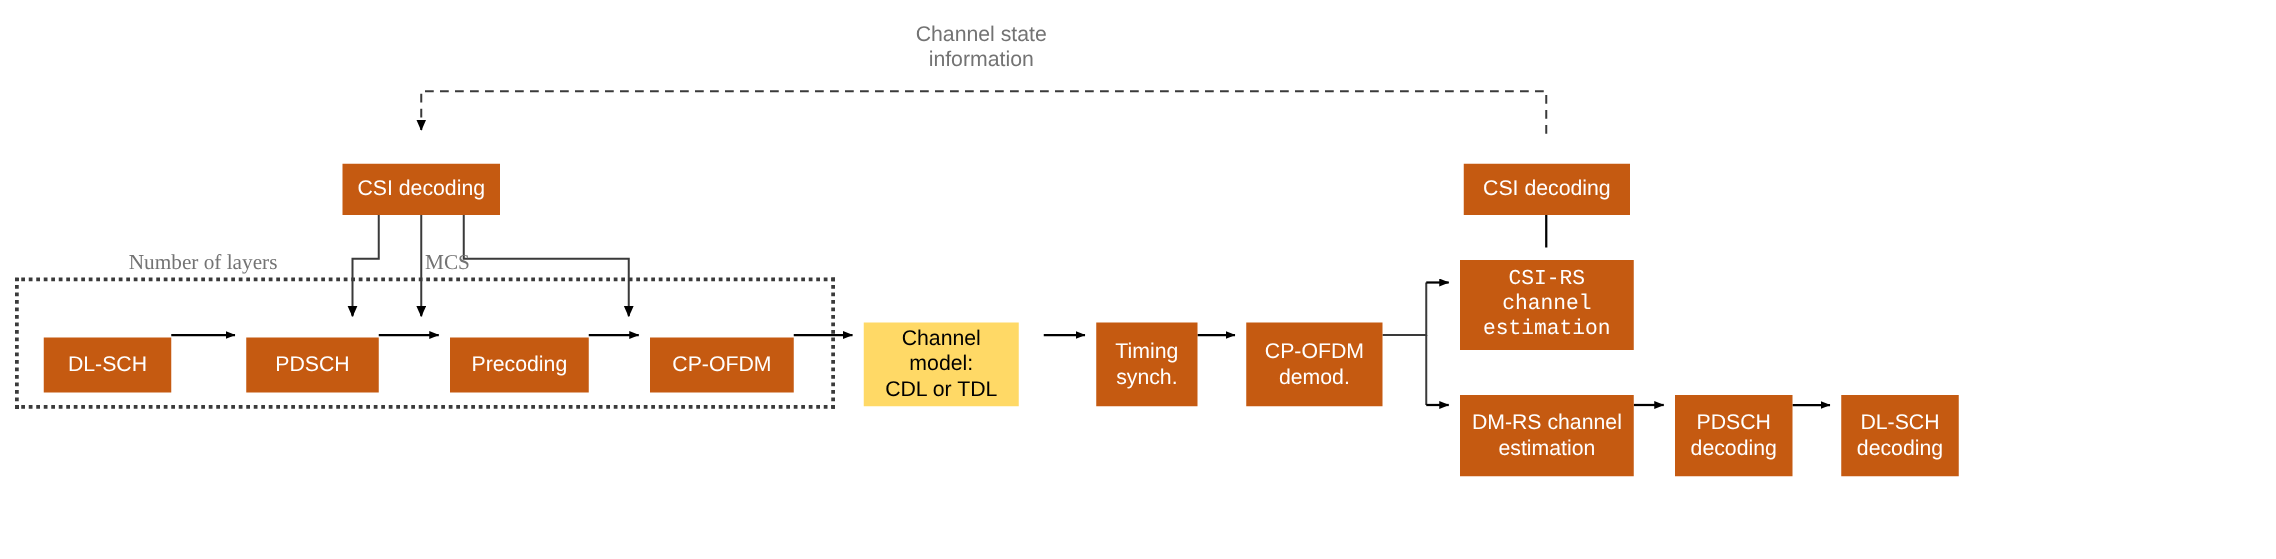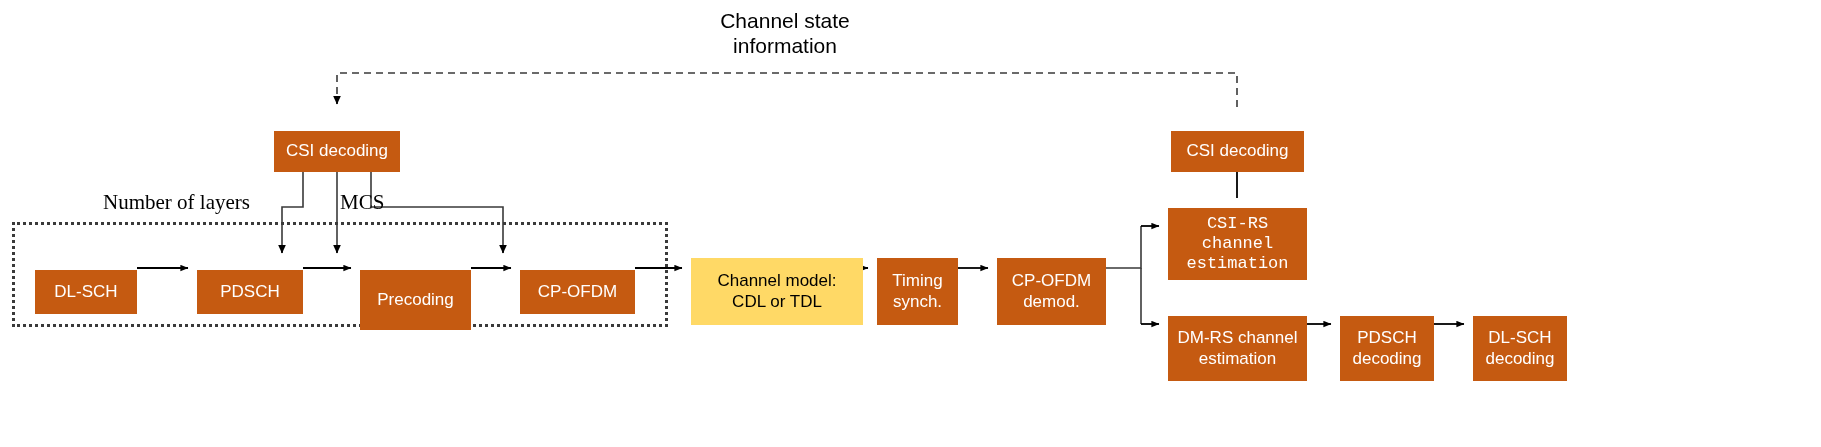"Channel state" .caption { color: #000000 -> #737373; font-size: 21px -> 17px; margin-top: none -> 10px }
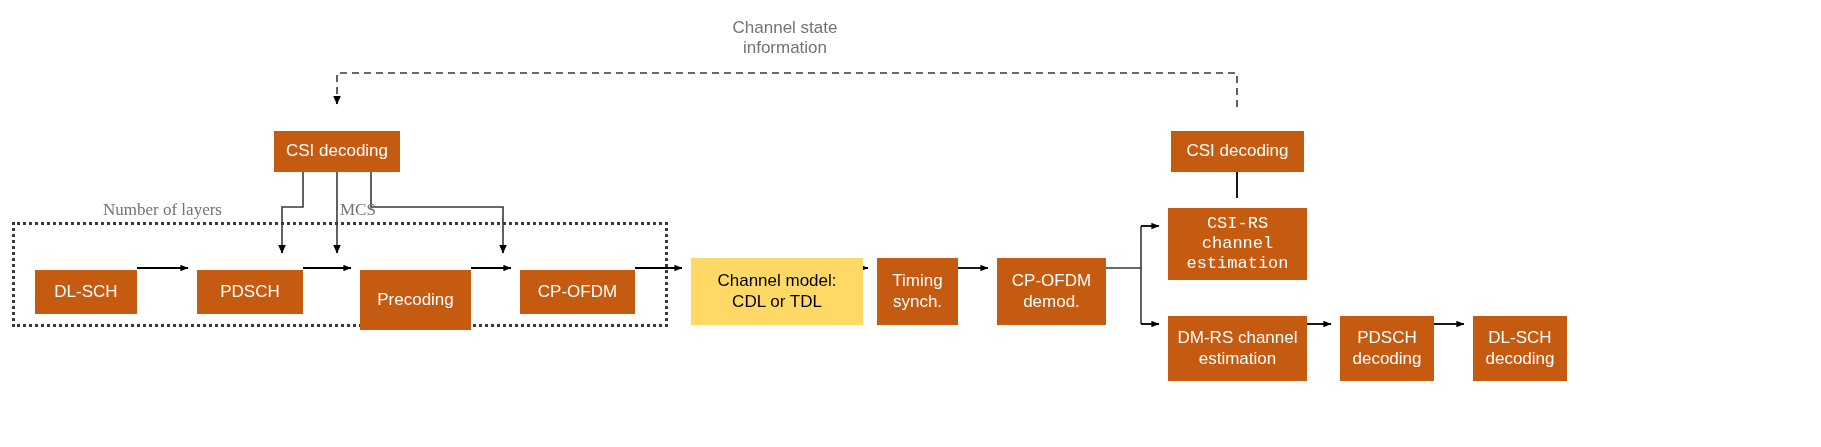"Channel model:" div.box { width: 172px -> 124px }
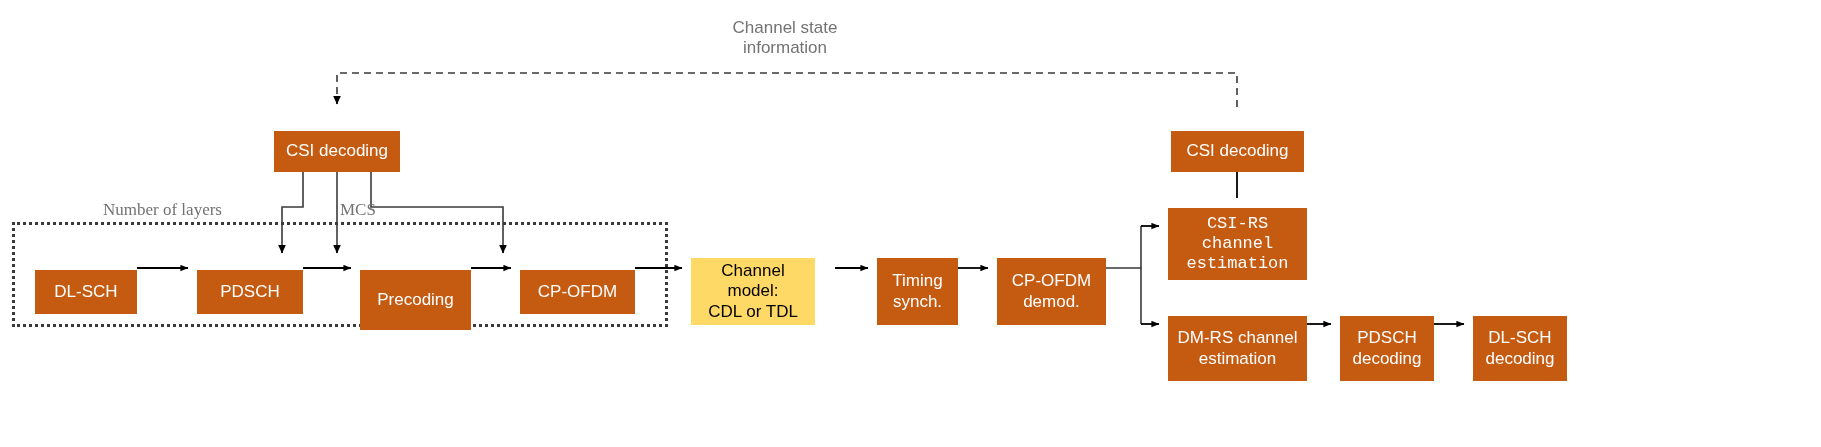"Precoding" div.box { height: 60px -> 44px }
